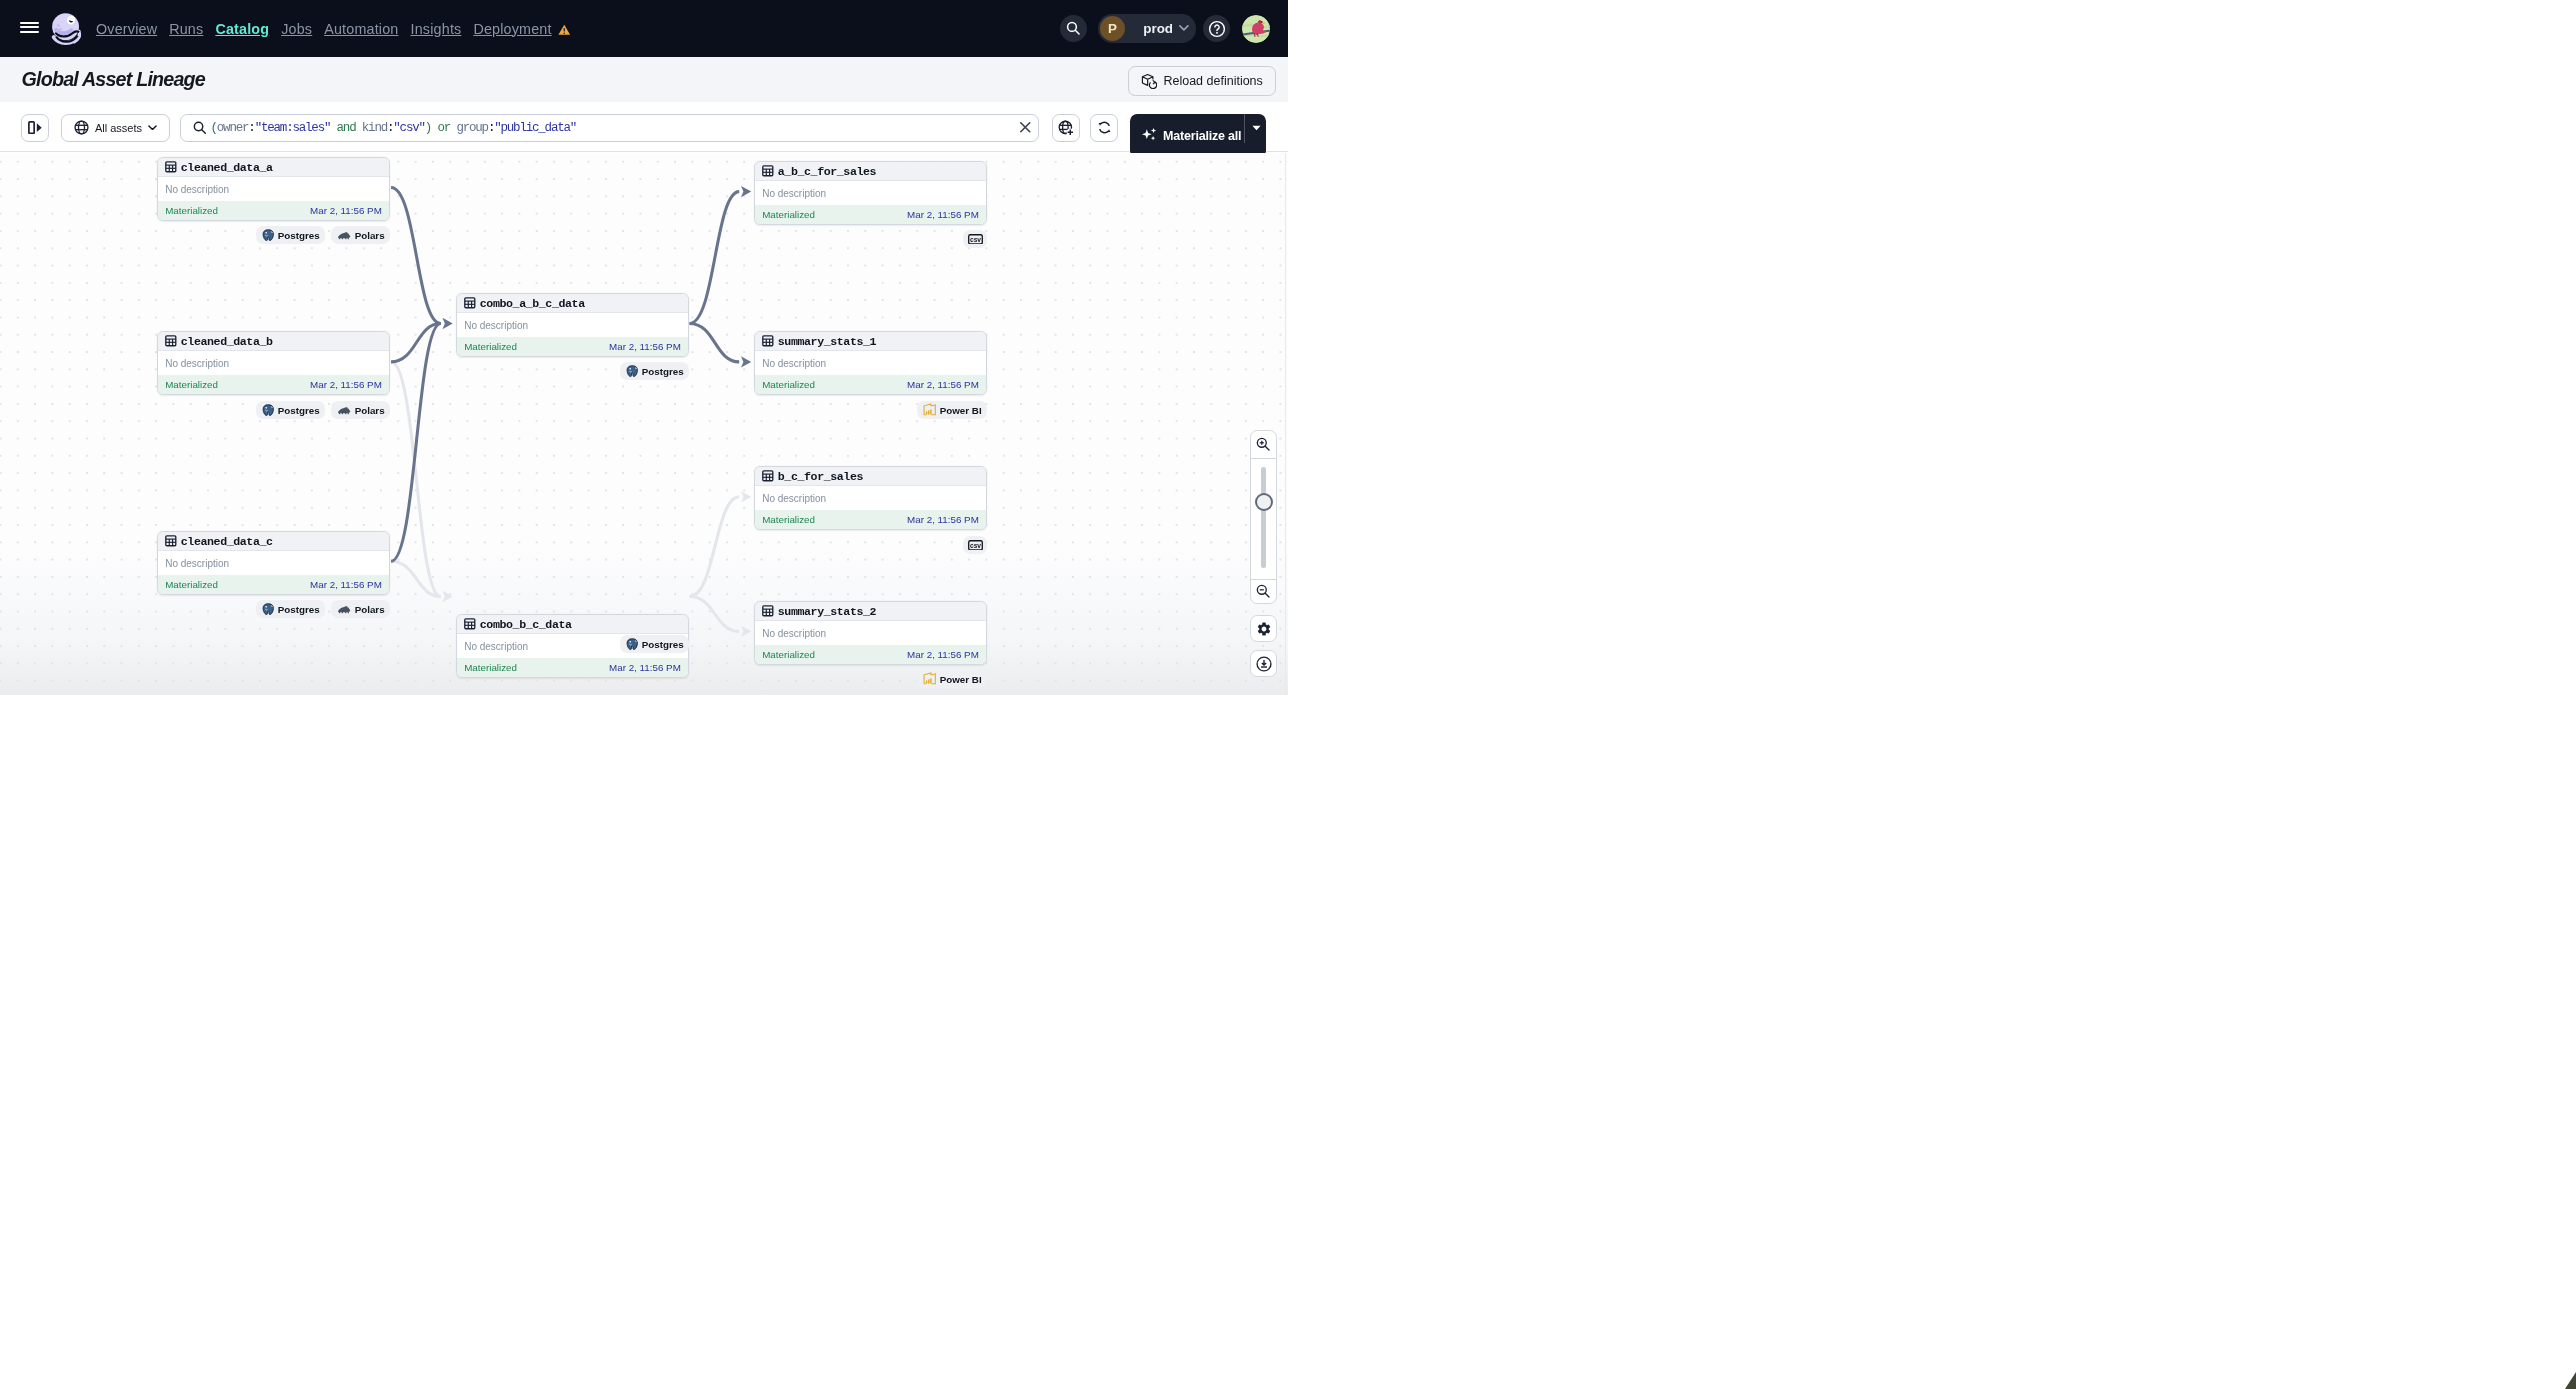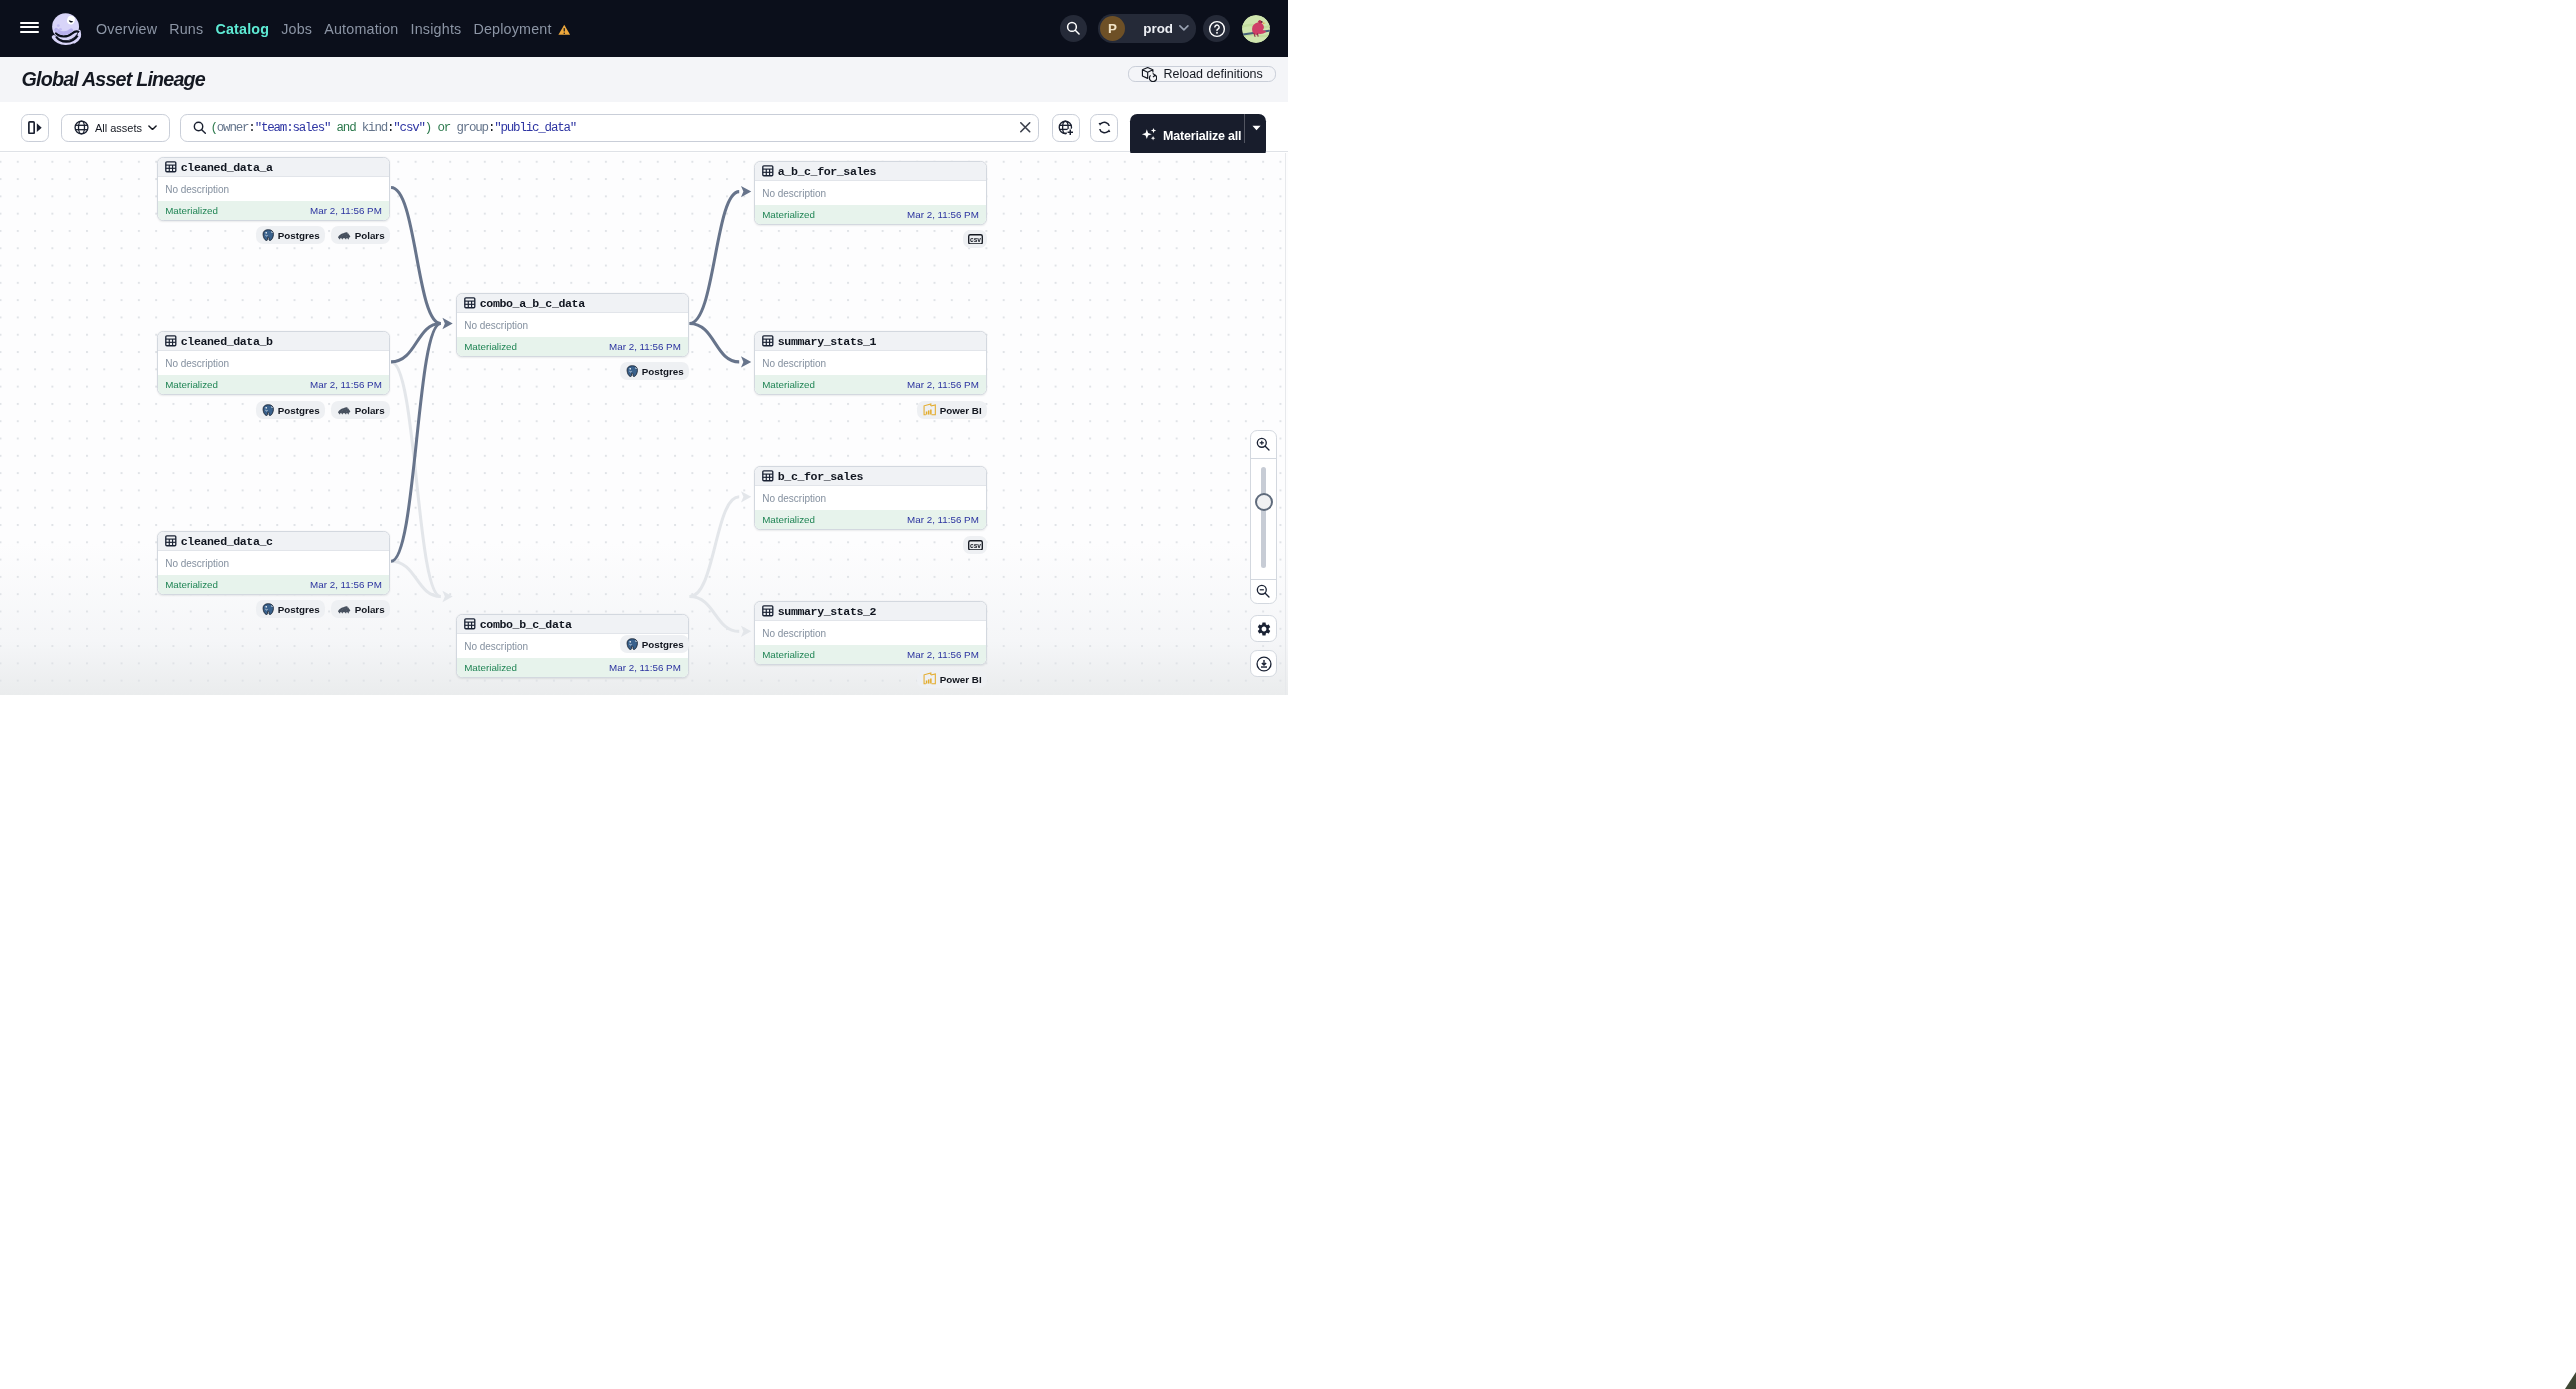"Overview" .navitems span { text-decoration: none -> underline }
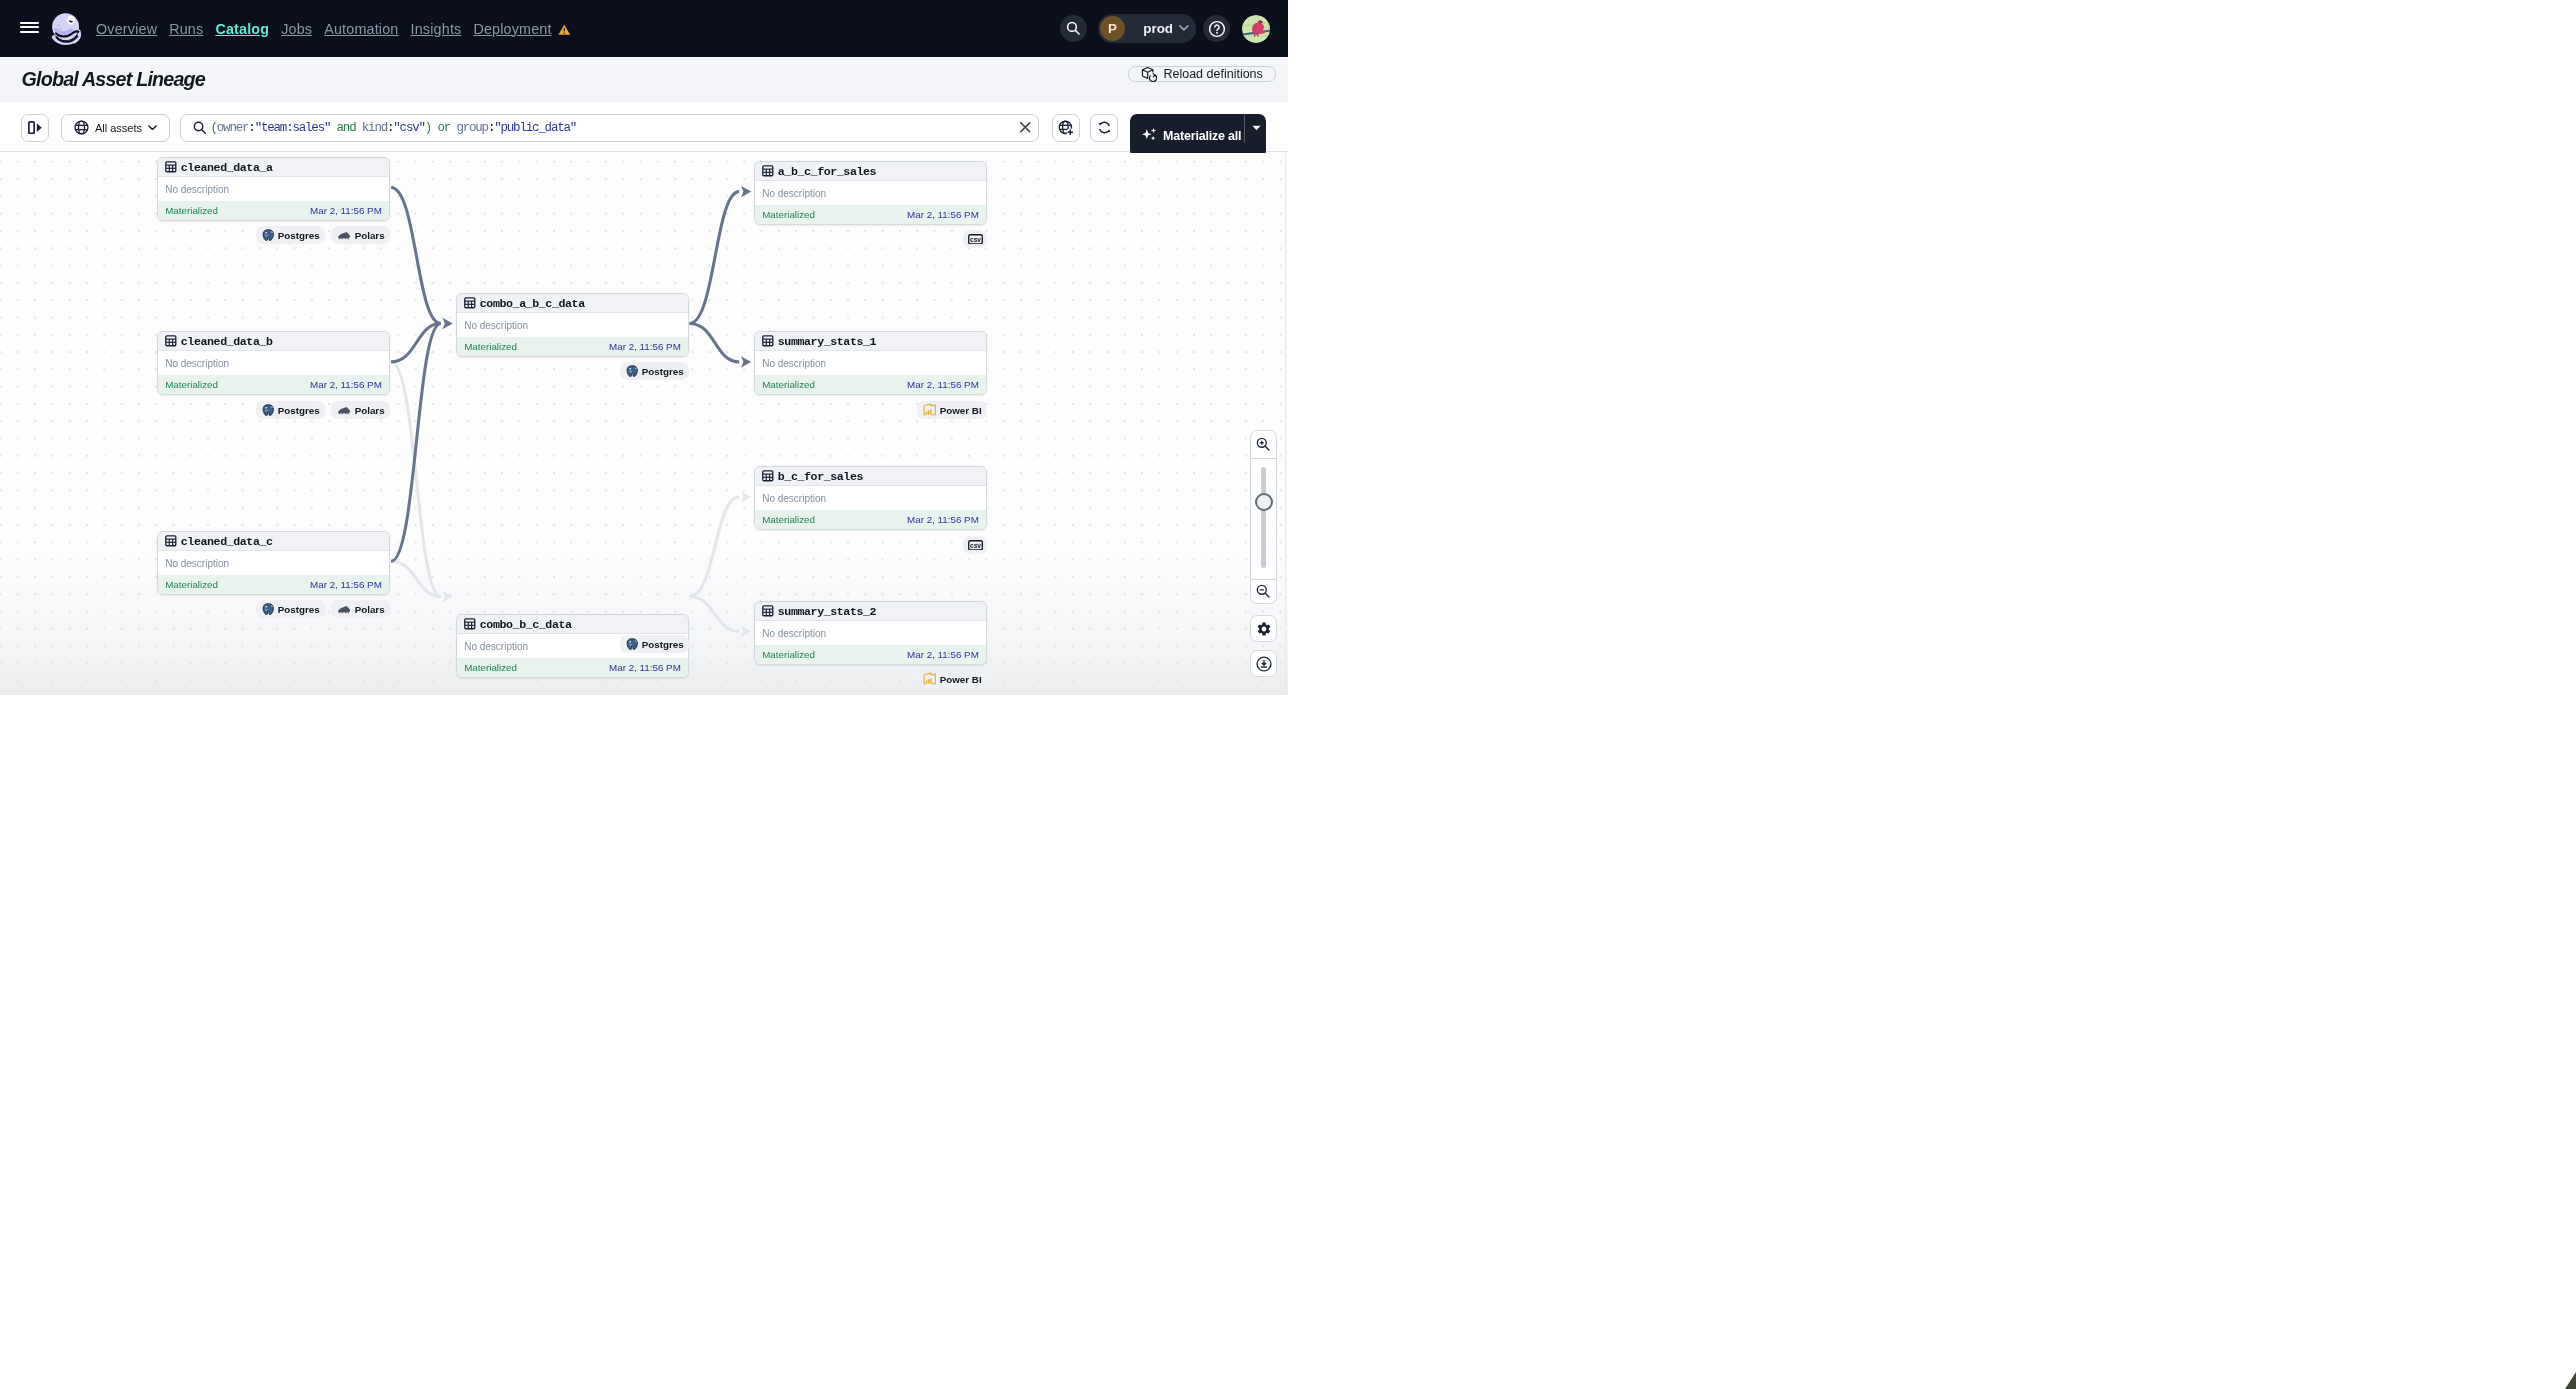"Reload definitions" .reloadbtn { height: 16px -> 30px }
